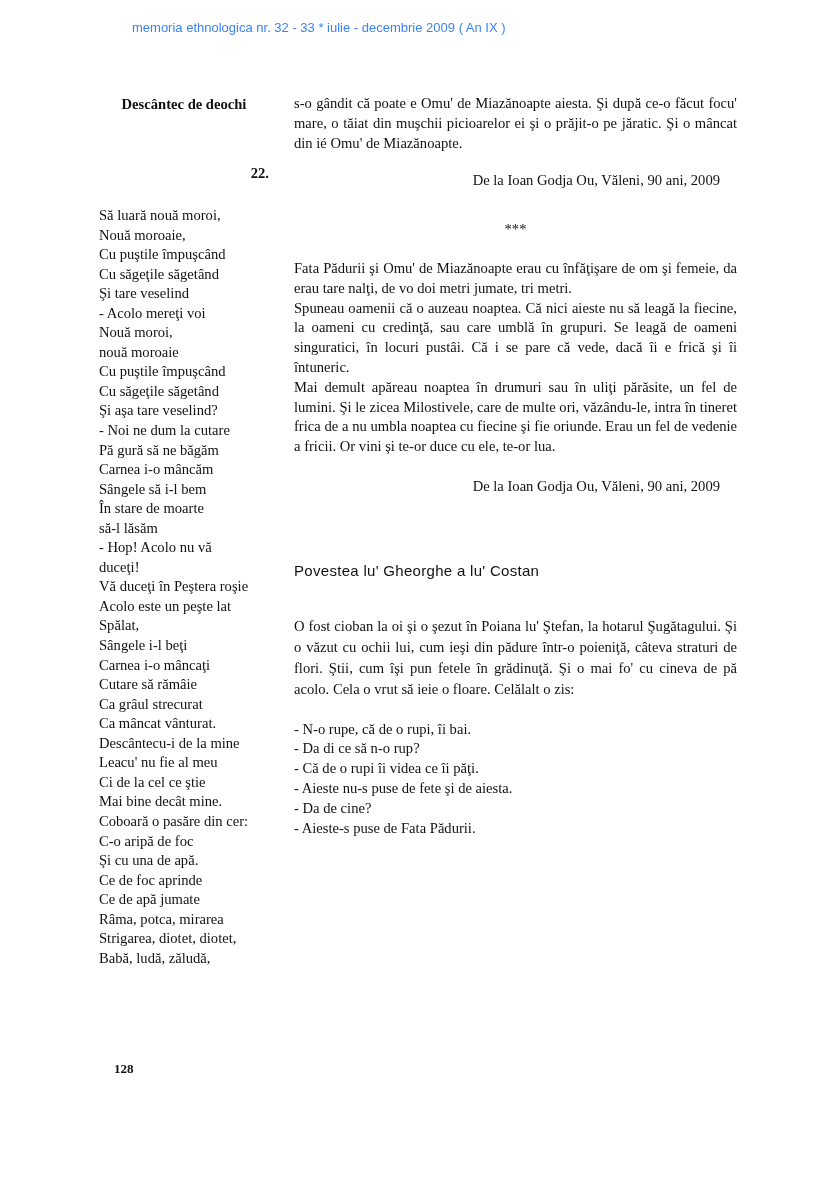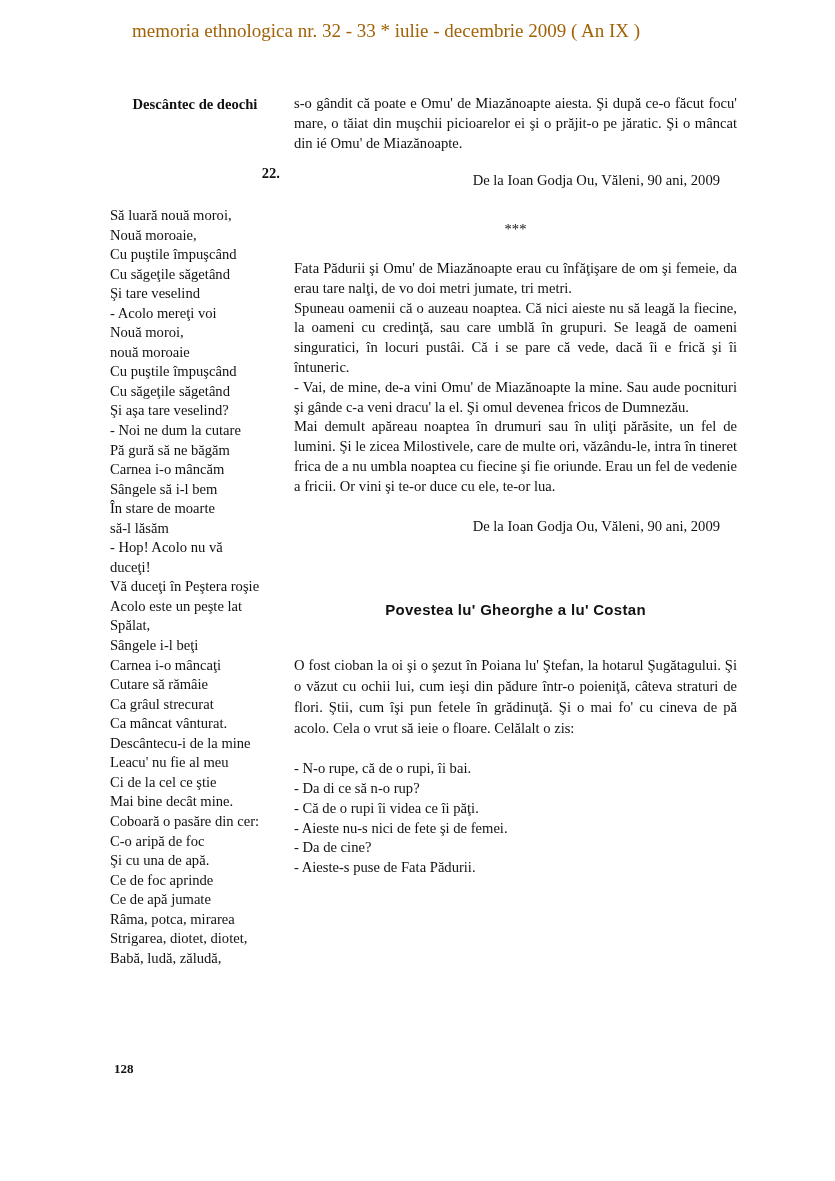"memoria ethnologica nr. 32 -" .header { color: #a16207 -> #3b82f6; font-family: Liberation Serif, serif -> Liberation Sans, sans-serif; font-size: 19px -> 13px }
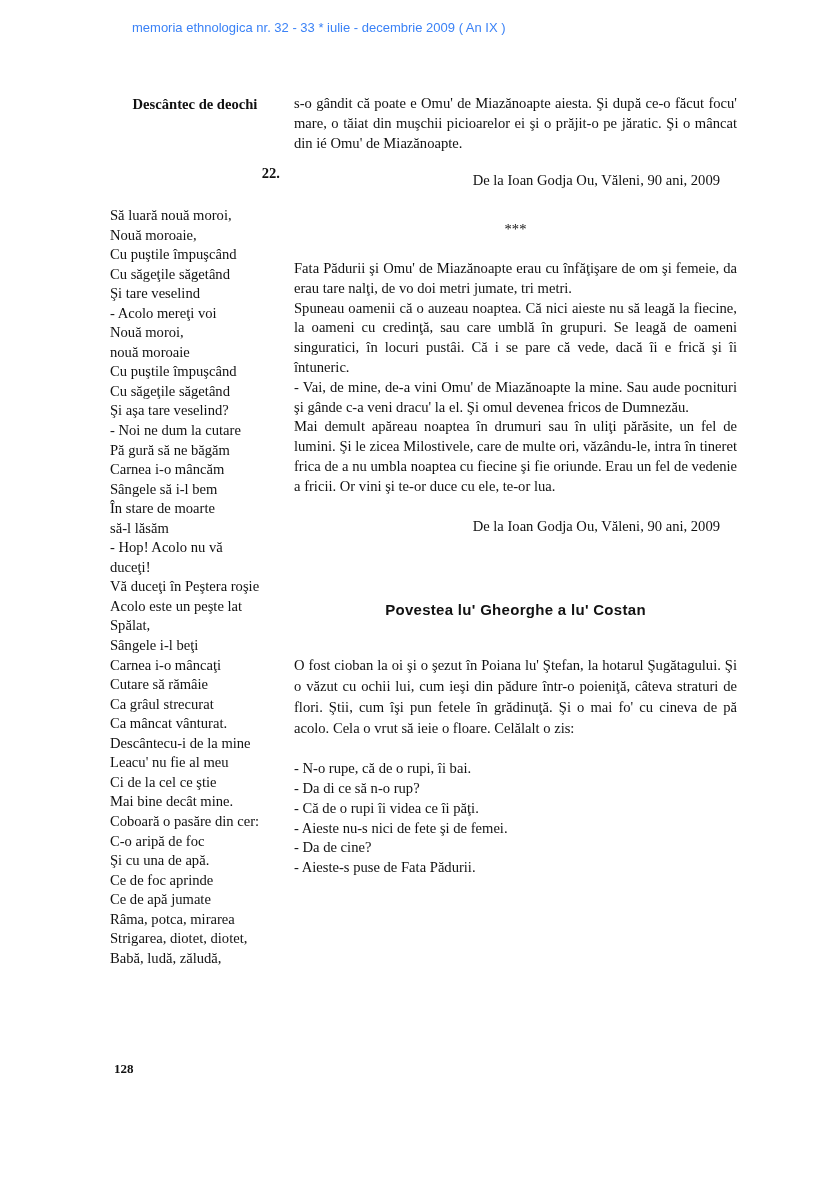"Descântec de deochi" .leftcol { left: 110px -> 99px }
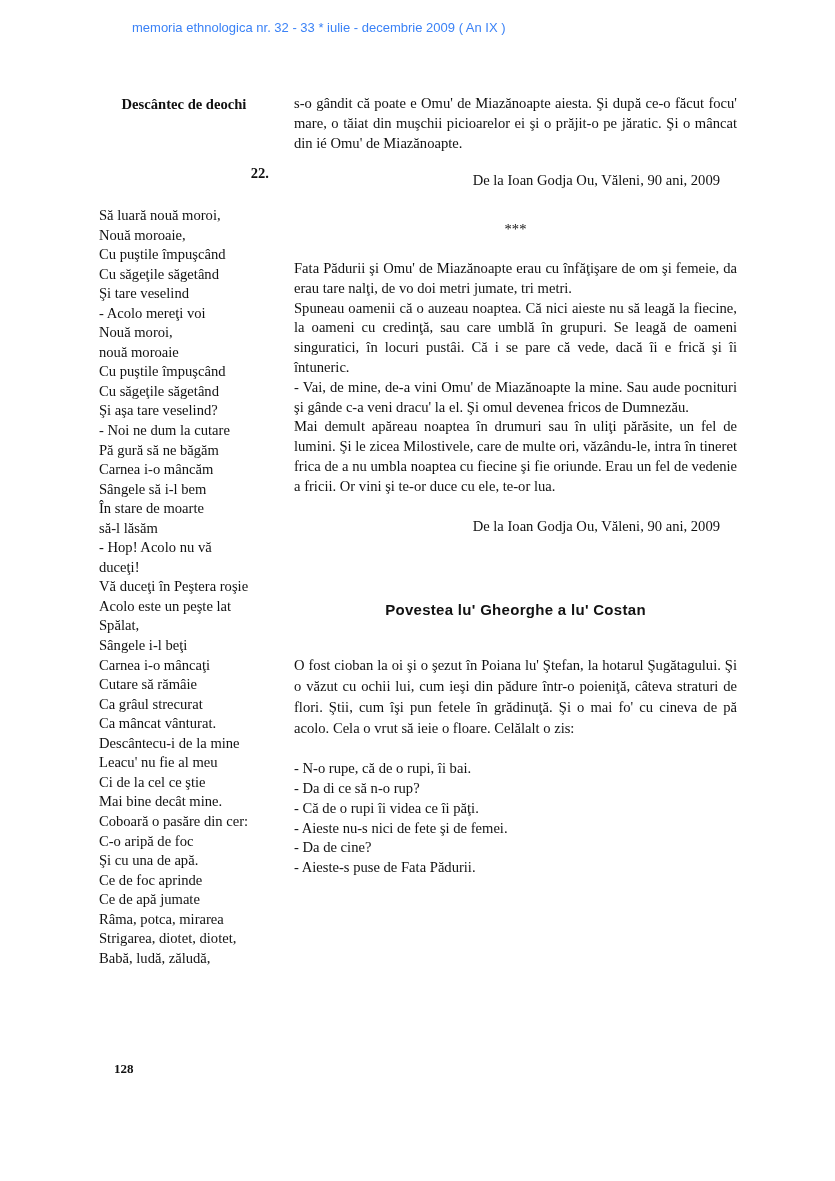"- Vai, de mine, de-a" div.para { html: <div>- Vai, de mine, de-a vini Omu' de Miazănoapte la mine. Sau aude pocnituri şi gânde c-a veni dracu' la el. Şi omul devenea fricos de Dumnezău.</div> -> none }
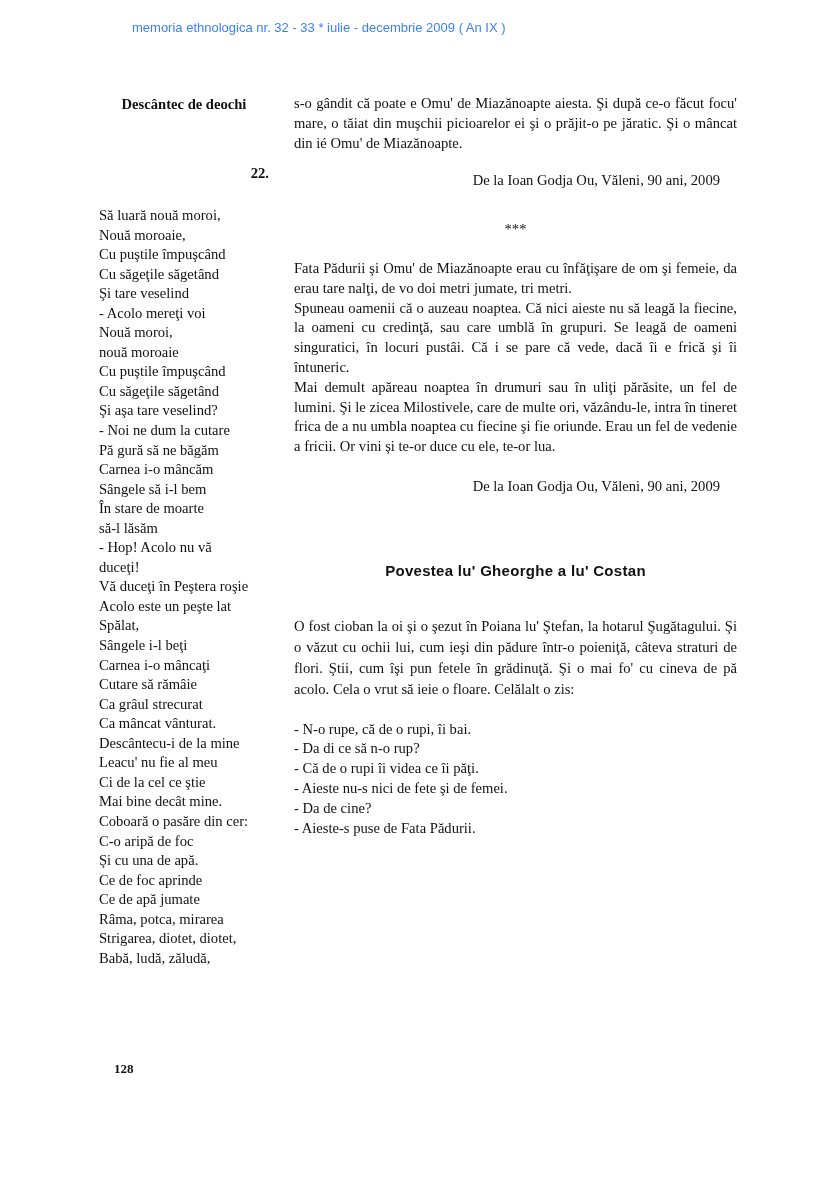"Povestea lu' Gheorghe a lu'" .story-title { font-weight: bold -> normal; text-align: center -> left }
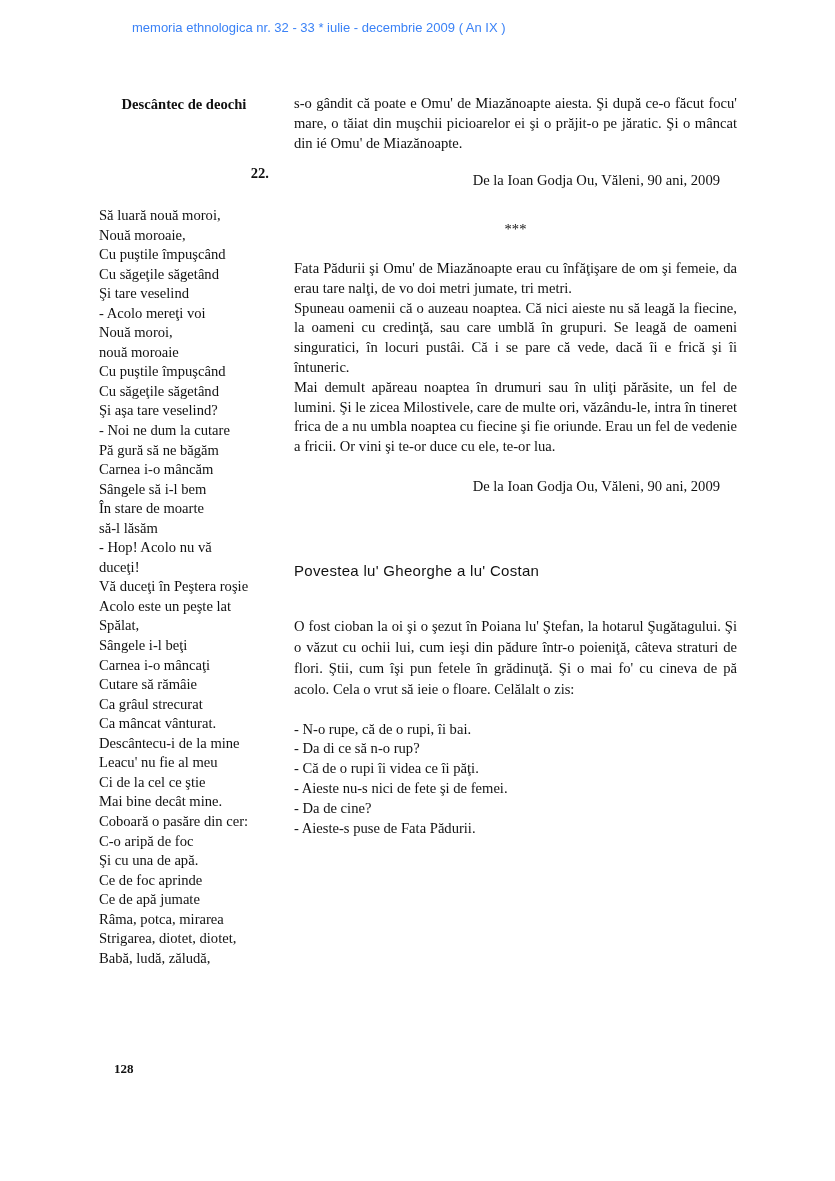"- Aieste nu-s nici de" div { text: nici de fete şi de femei -> puse de fete şi de aiesta }
